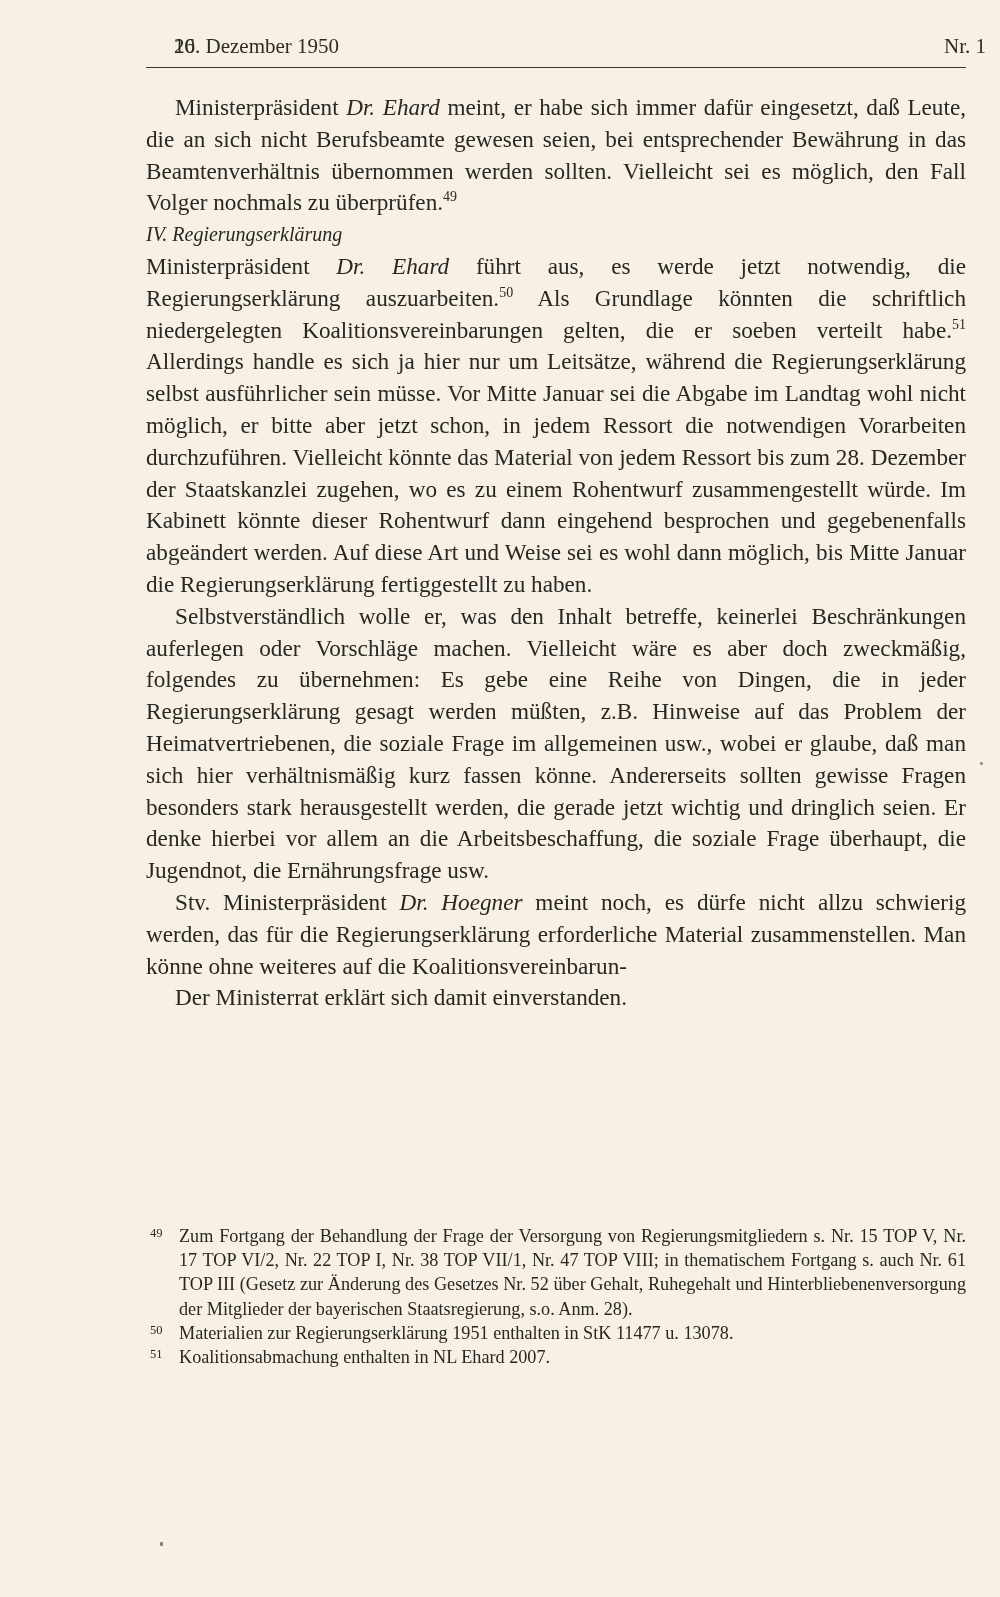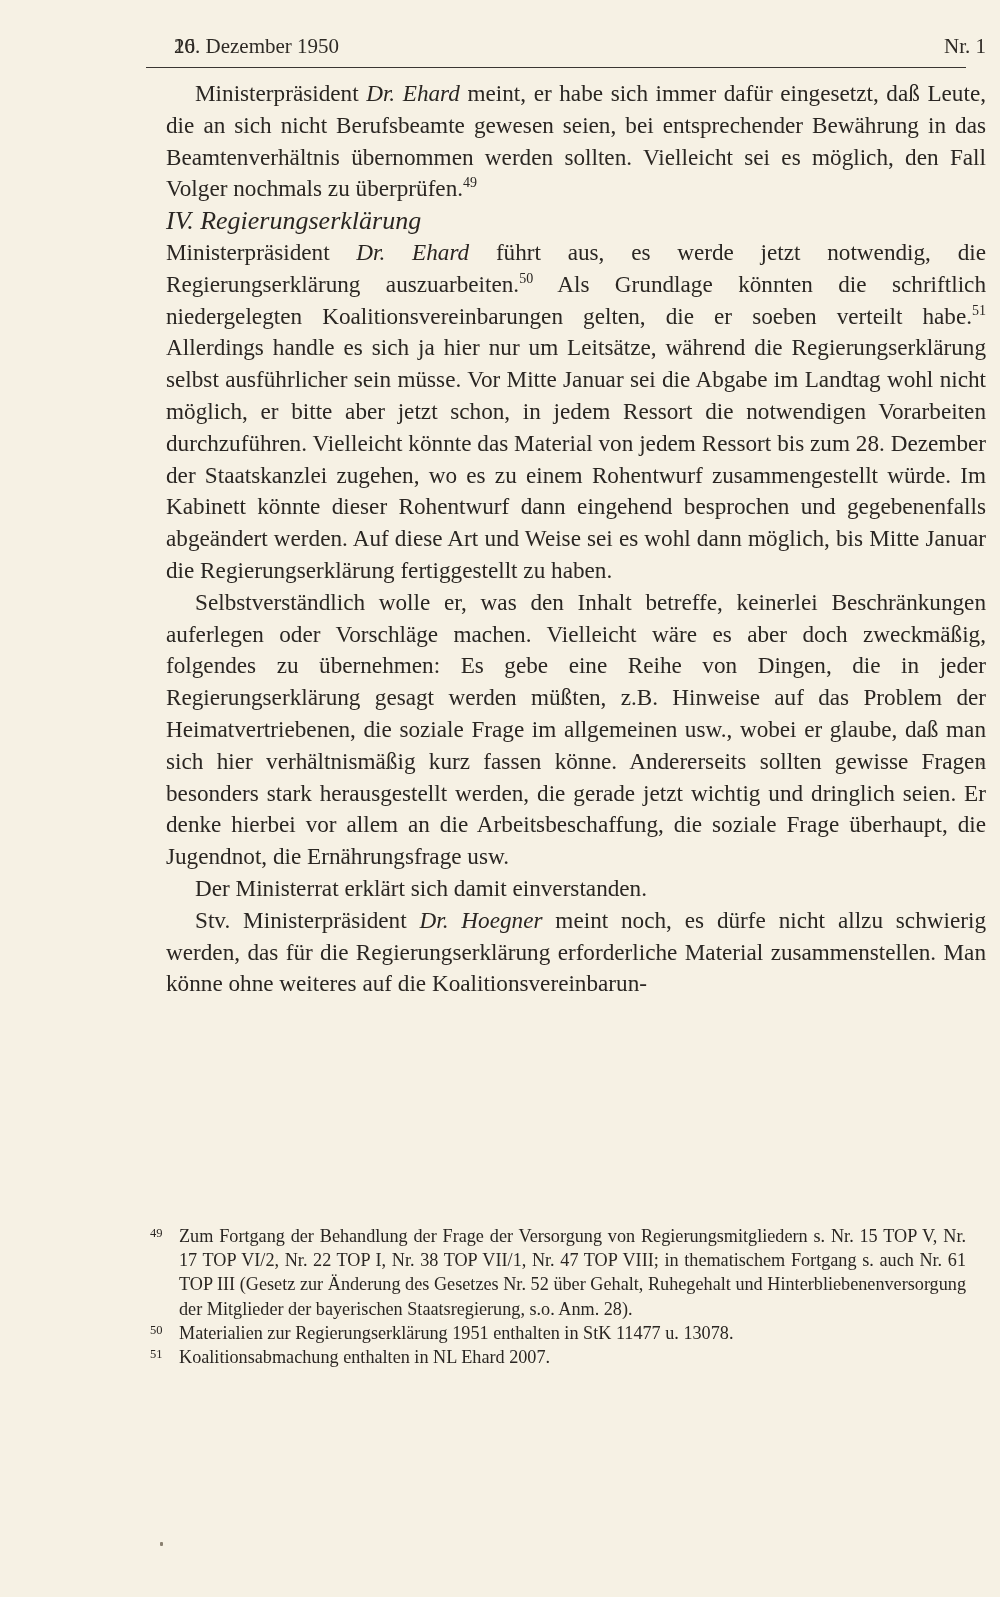"Ministerpräsident Dr. Ehard meint, er" .body-text { margin-left: 20px -> none; top: 78px -> 92px }
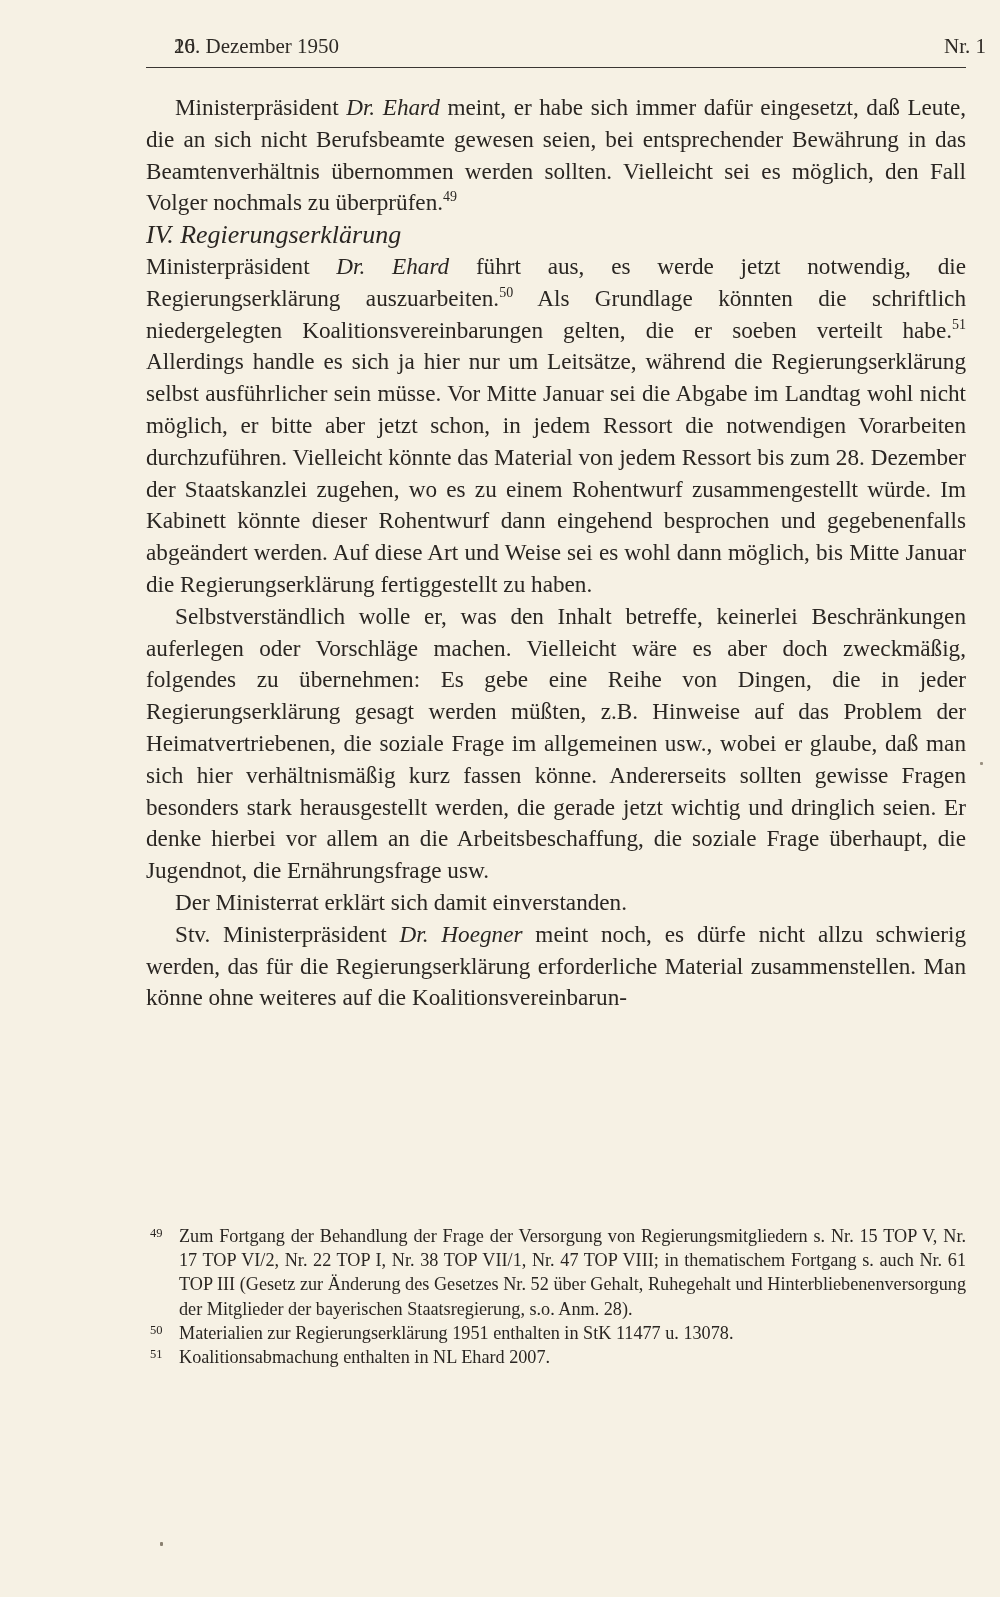"IV. Regierungserklärung" .heading { font-size: 26px -> 20px }
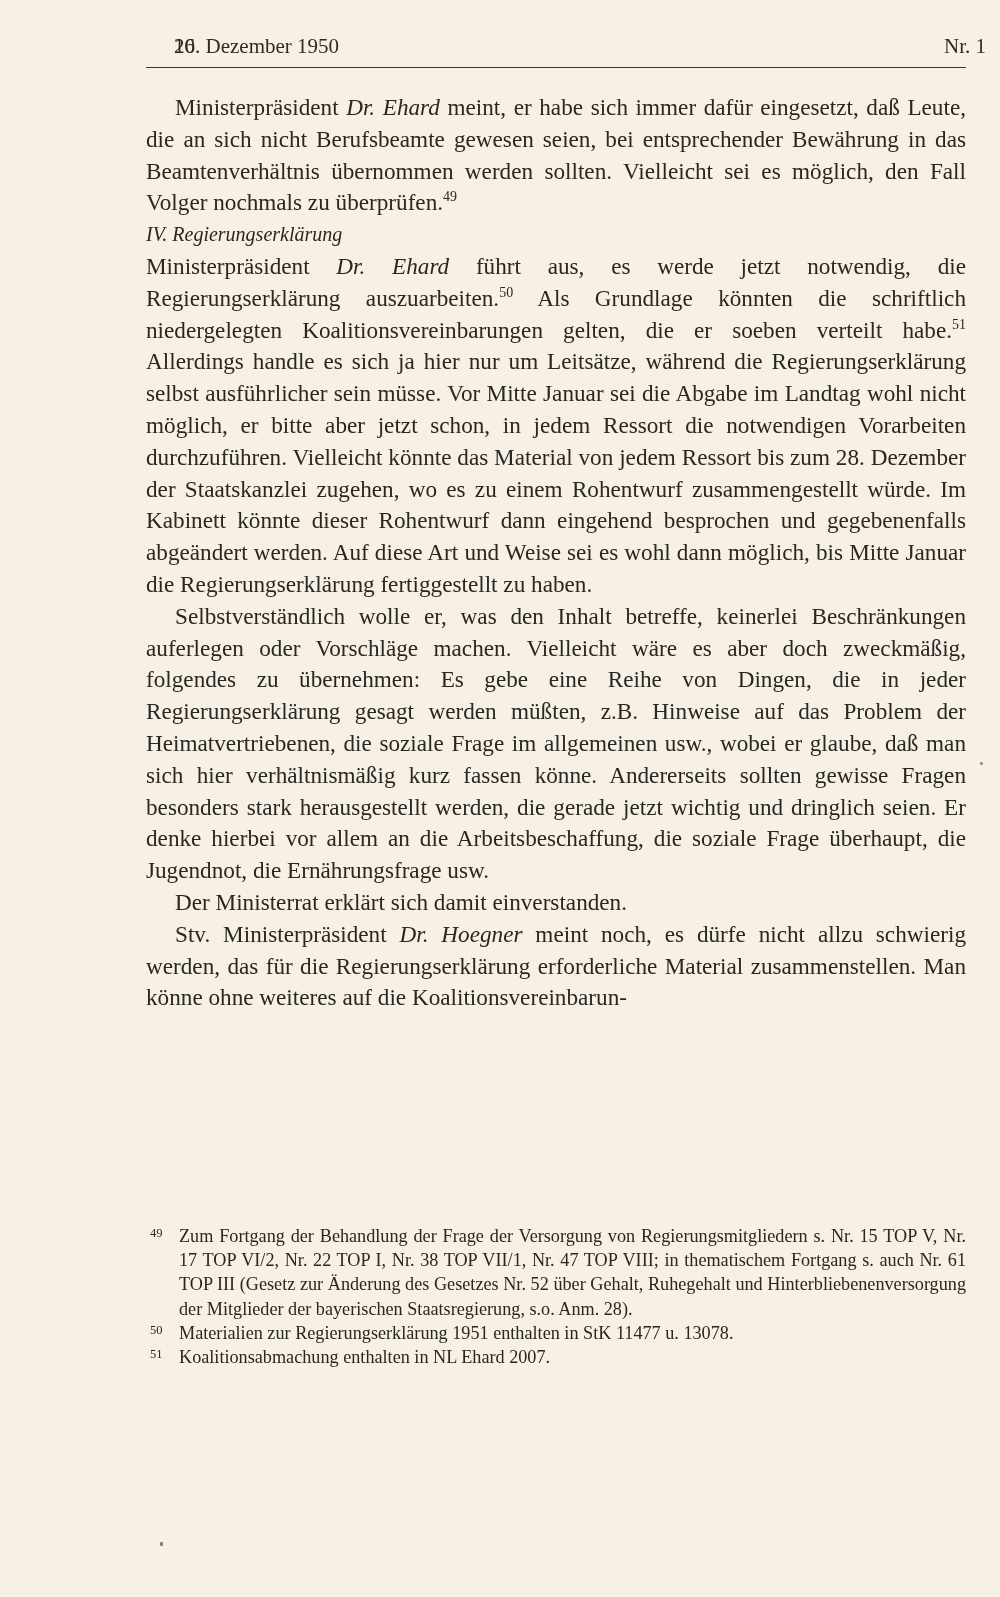"Der Ministerrat erklärt sich damit" p.indent { order: before "Stv. Ministerpräsident Dr. Hoegner meint" -> after "Stv. Ministerpräsident Dr. Hoegner meint" }
